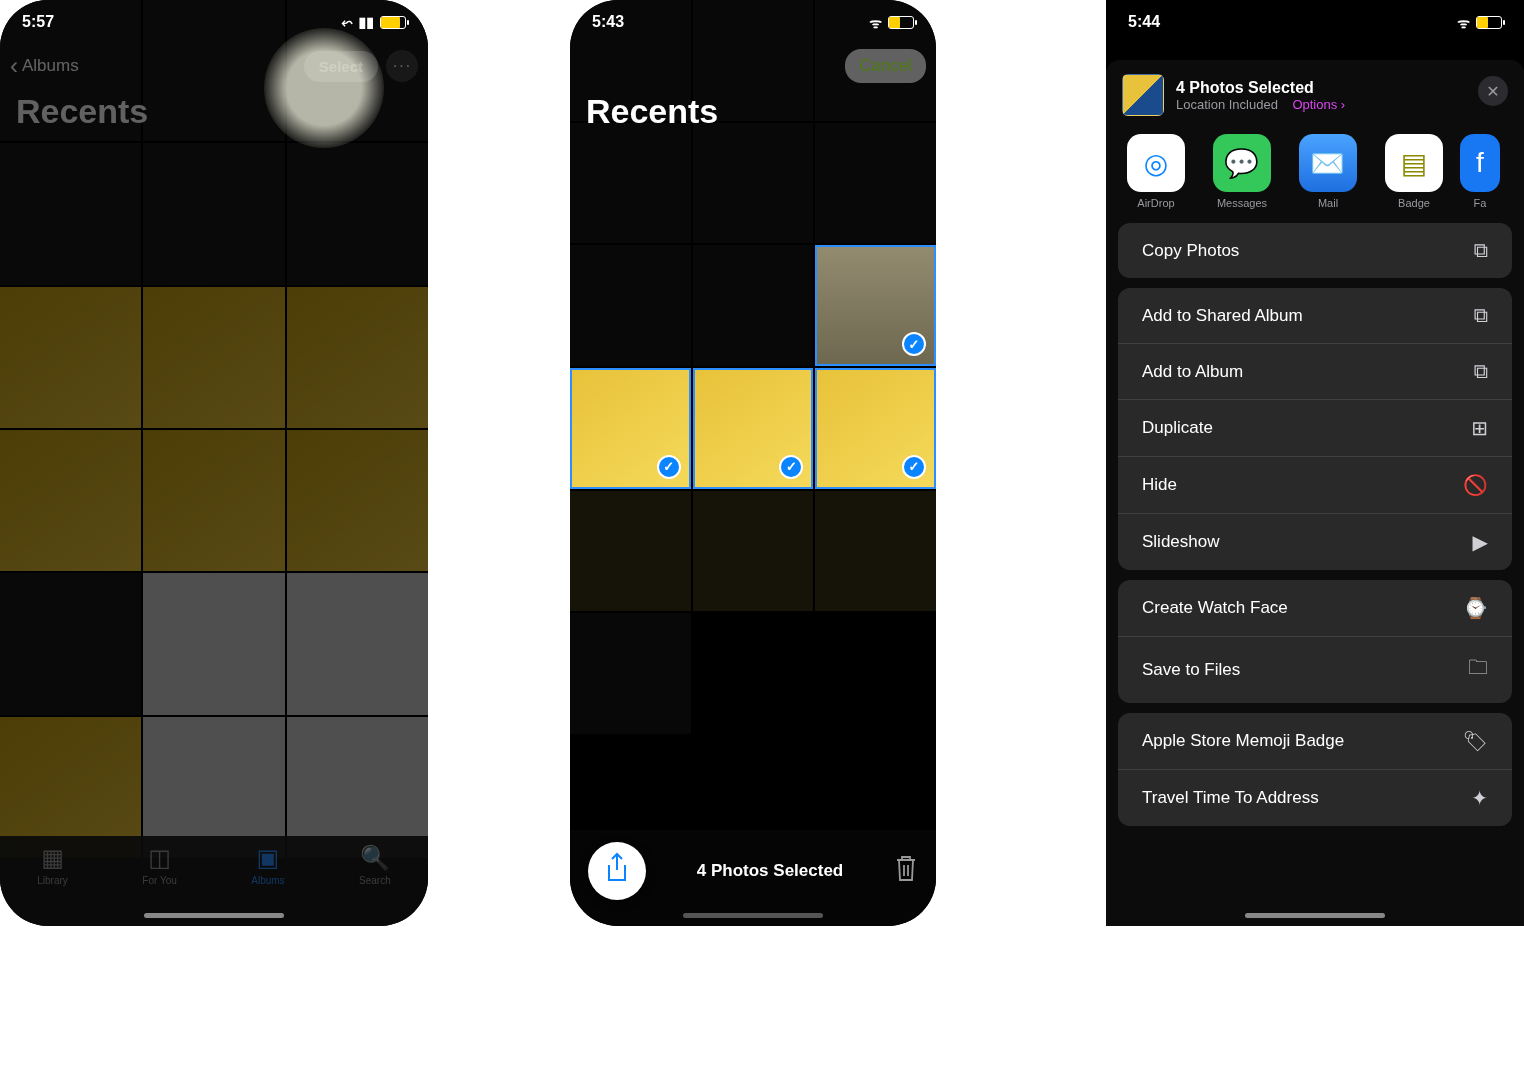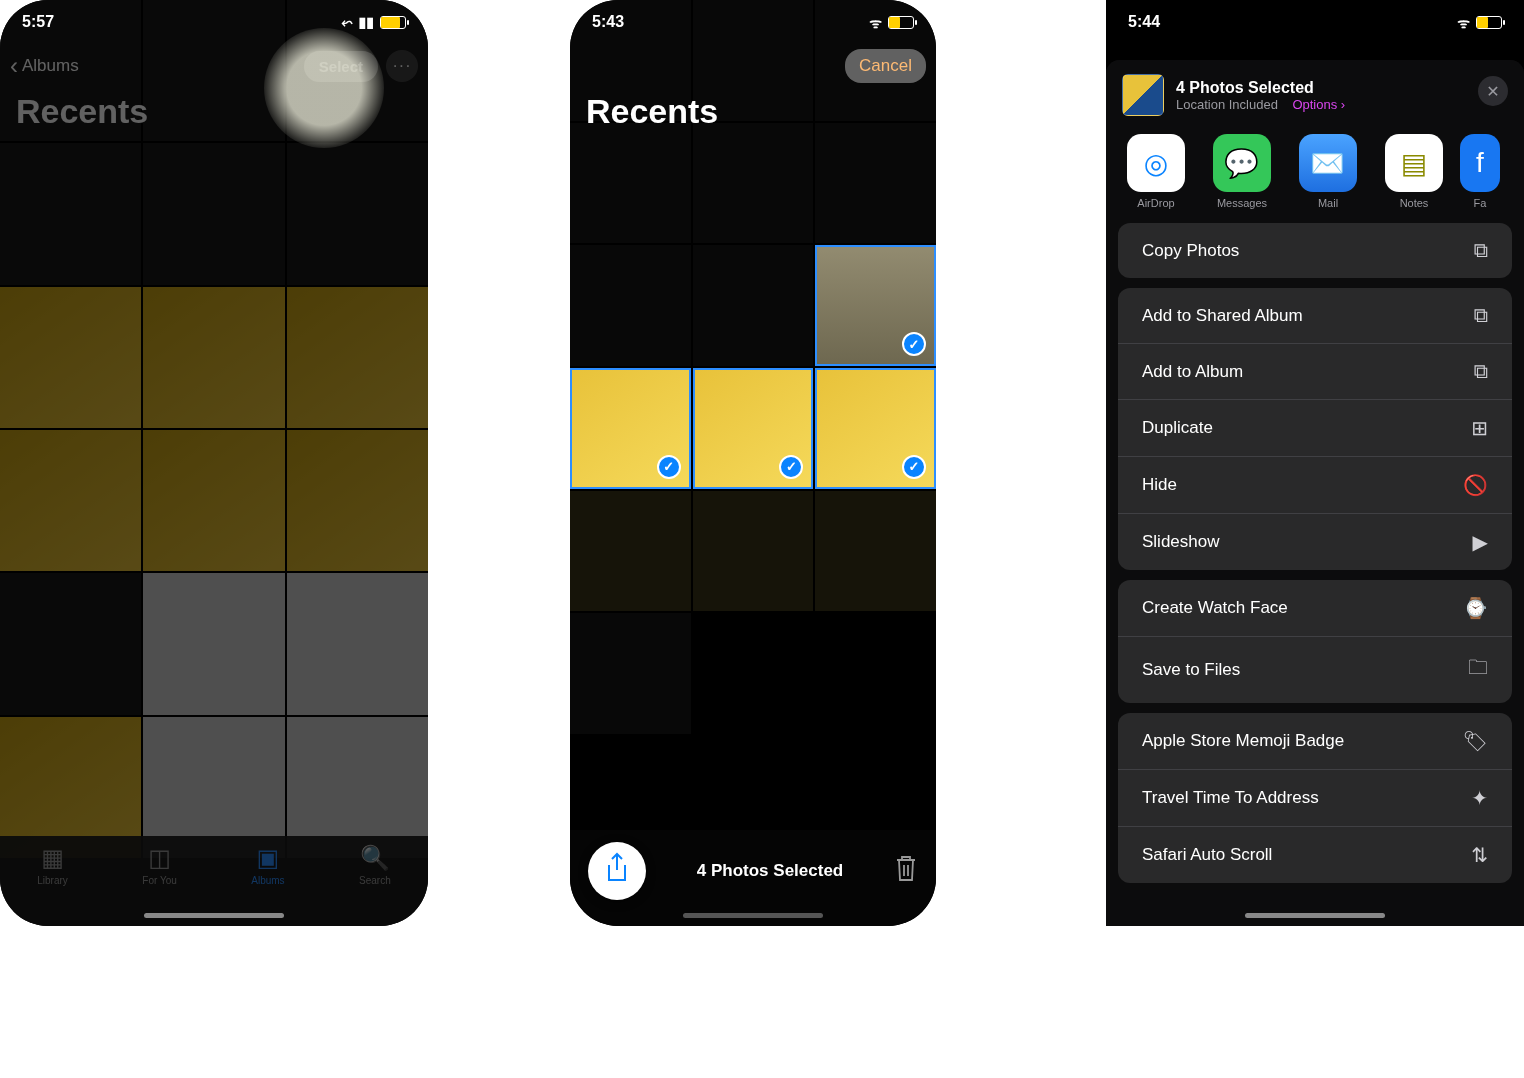"Cancel" .cancel-btn { color: #fdba74 -> #4d7c0f }
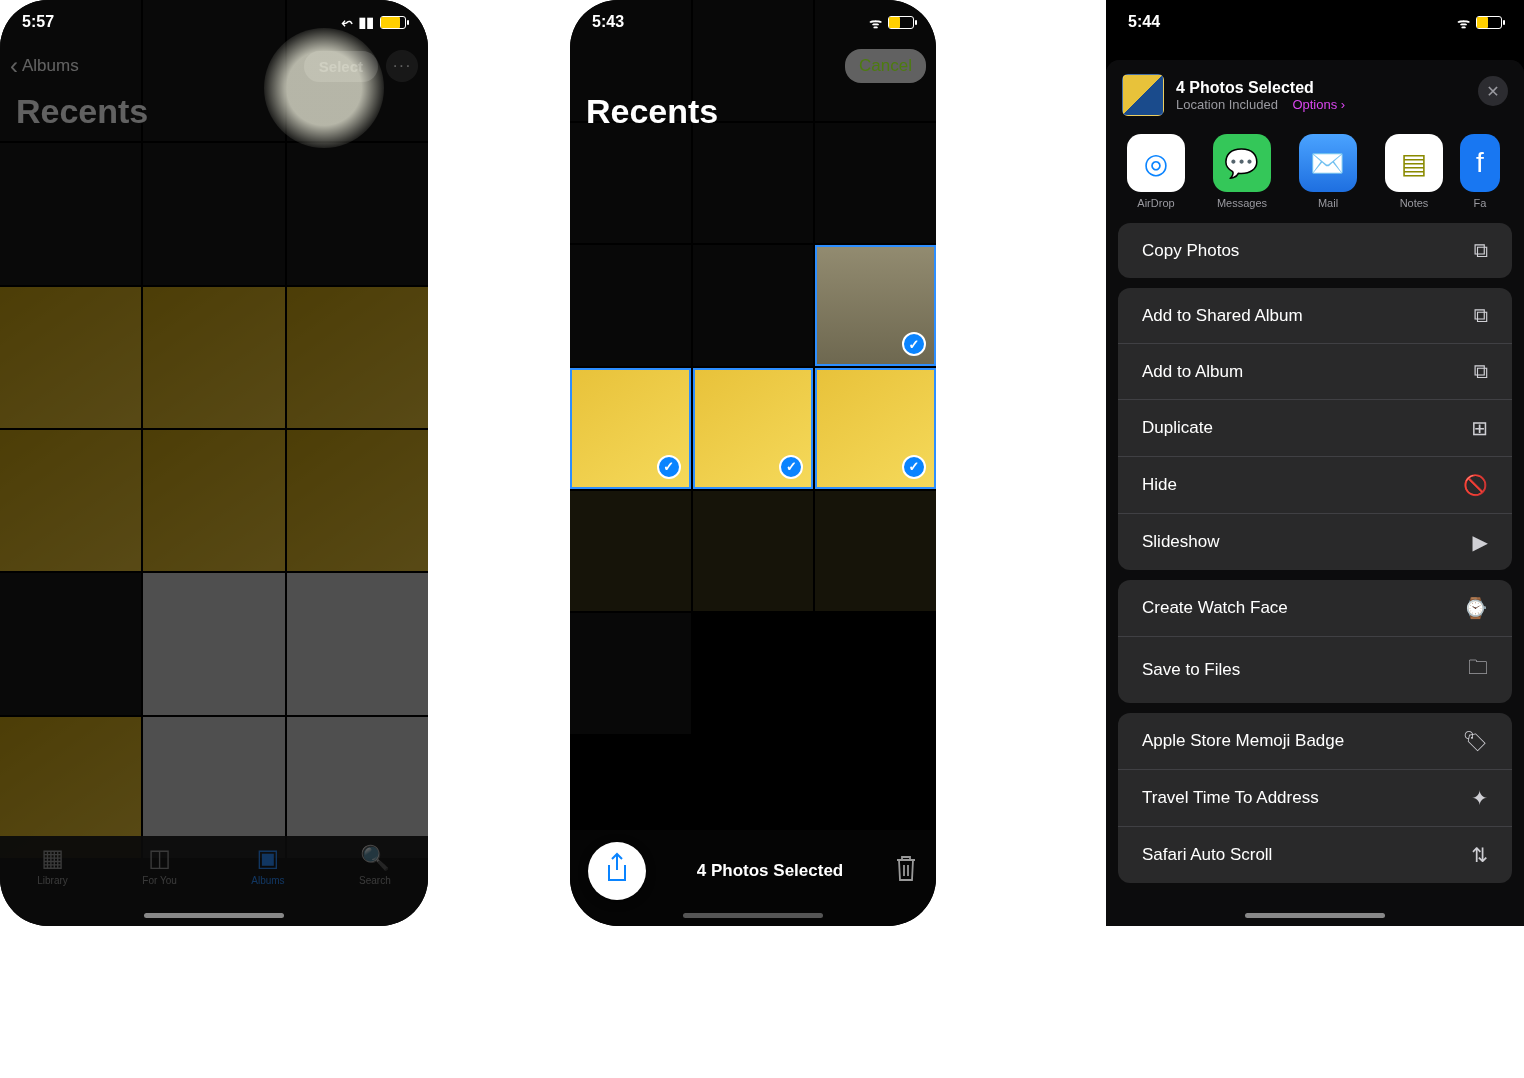"Notes" span.app-label { text: Notes -> Badge }
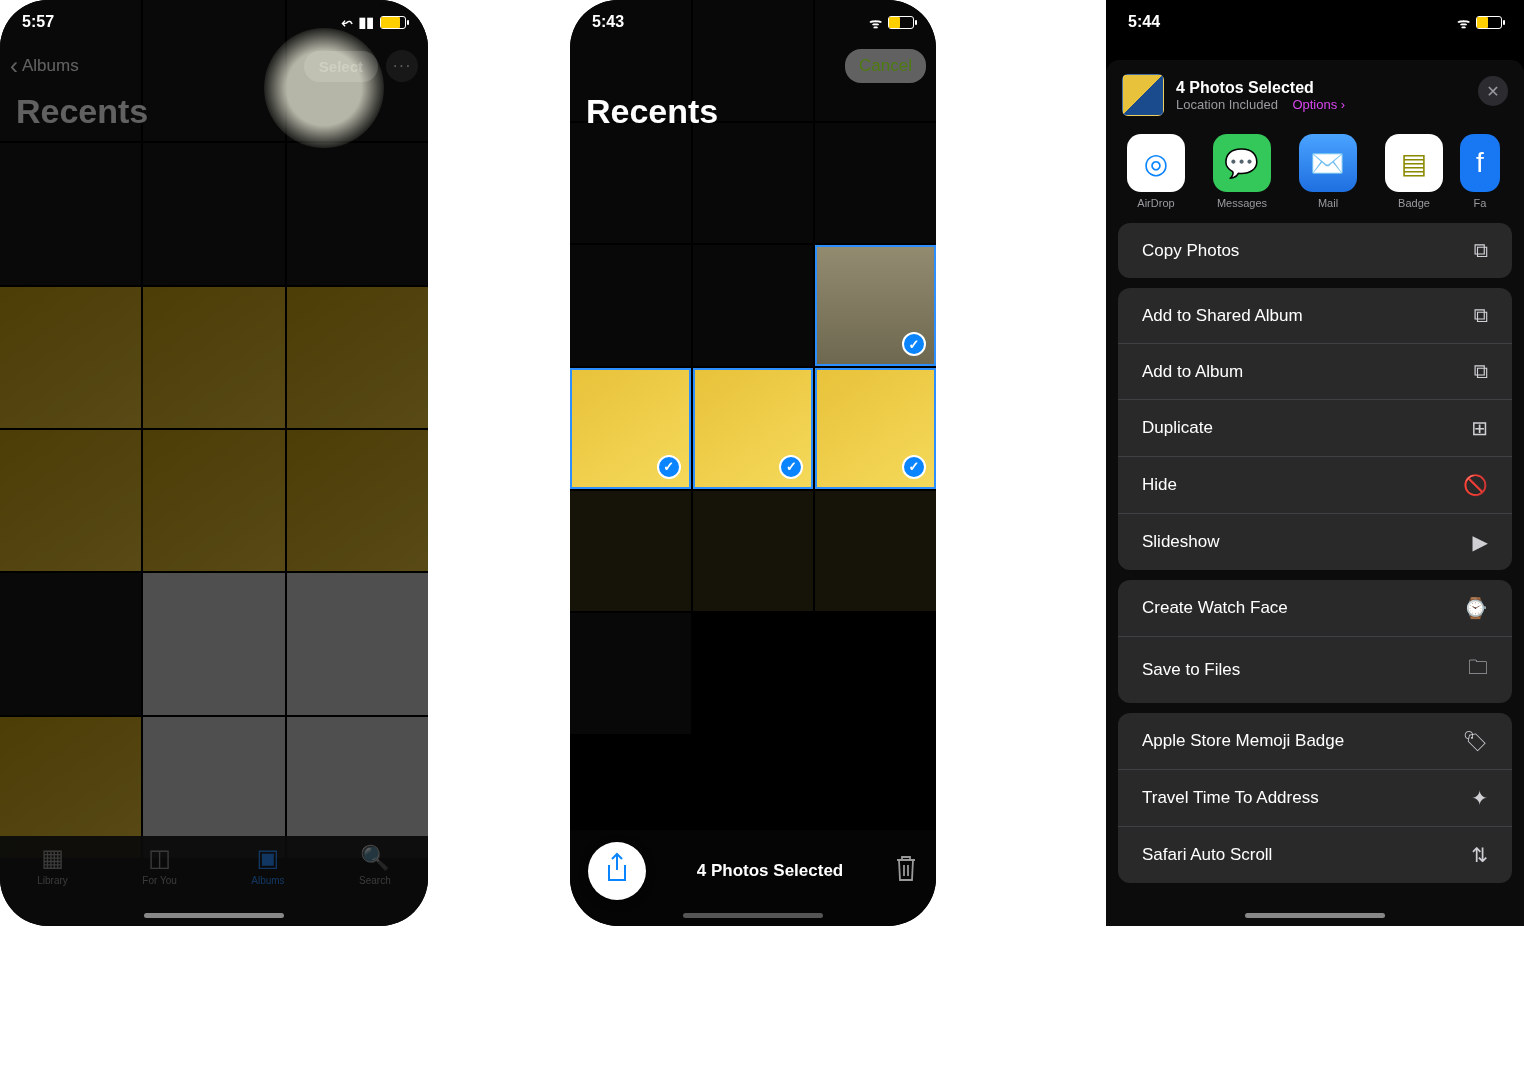"Safari Auto Scroll" div.action-row { html: <div> <span>Safari Auto Scroll</span> <span>⇅</span> </div> -> none }
